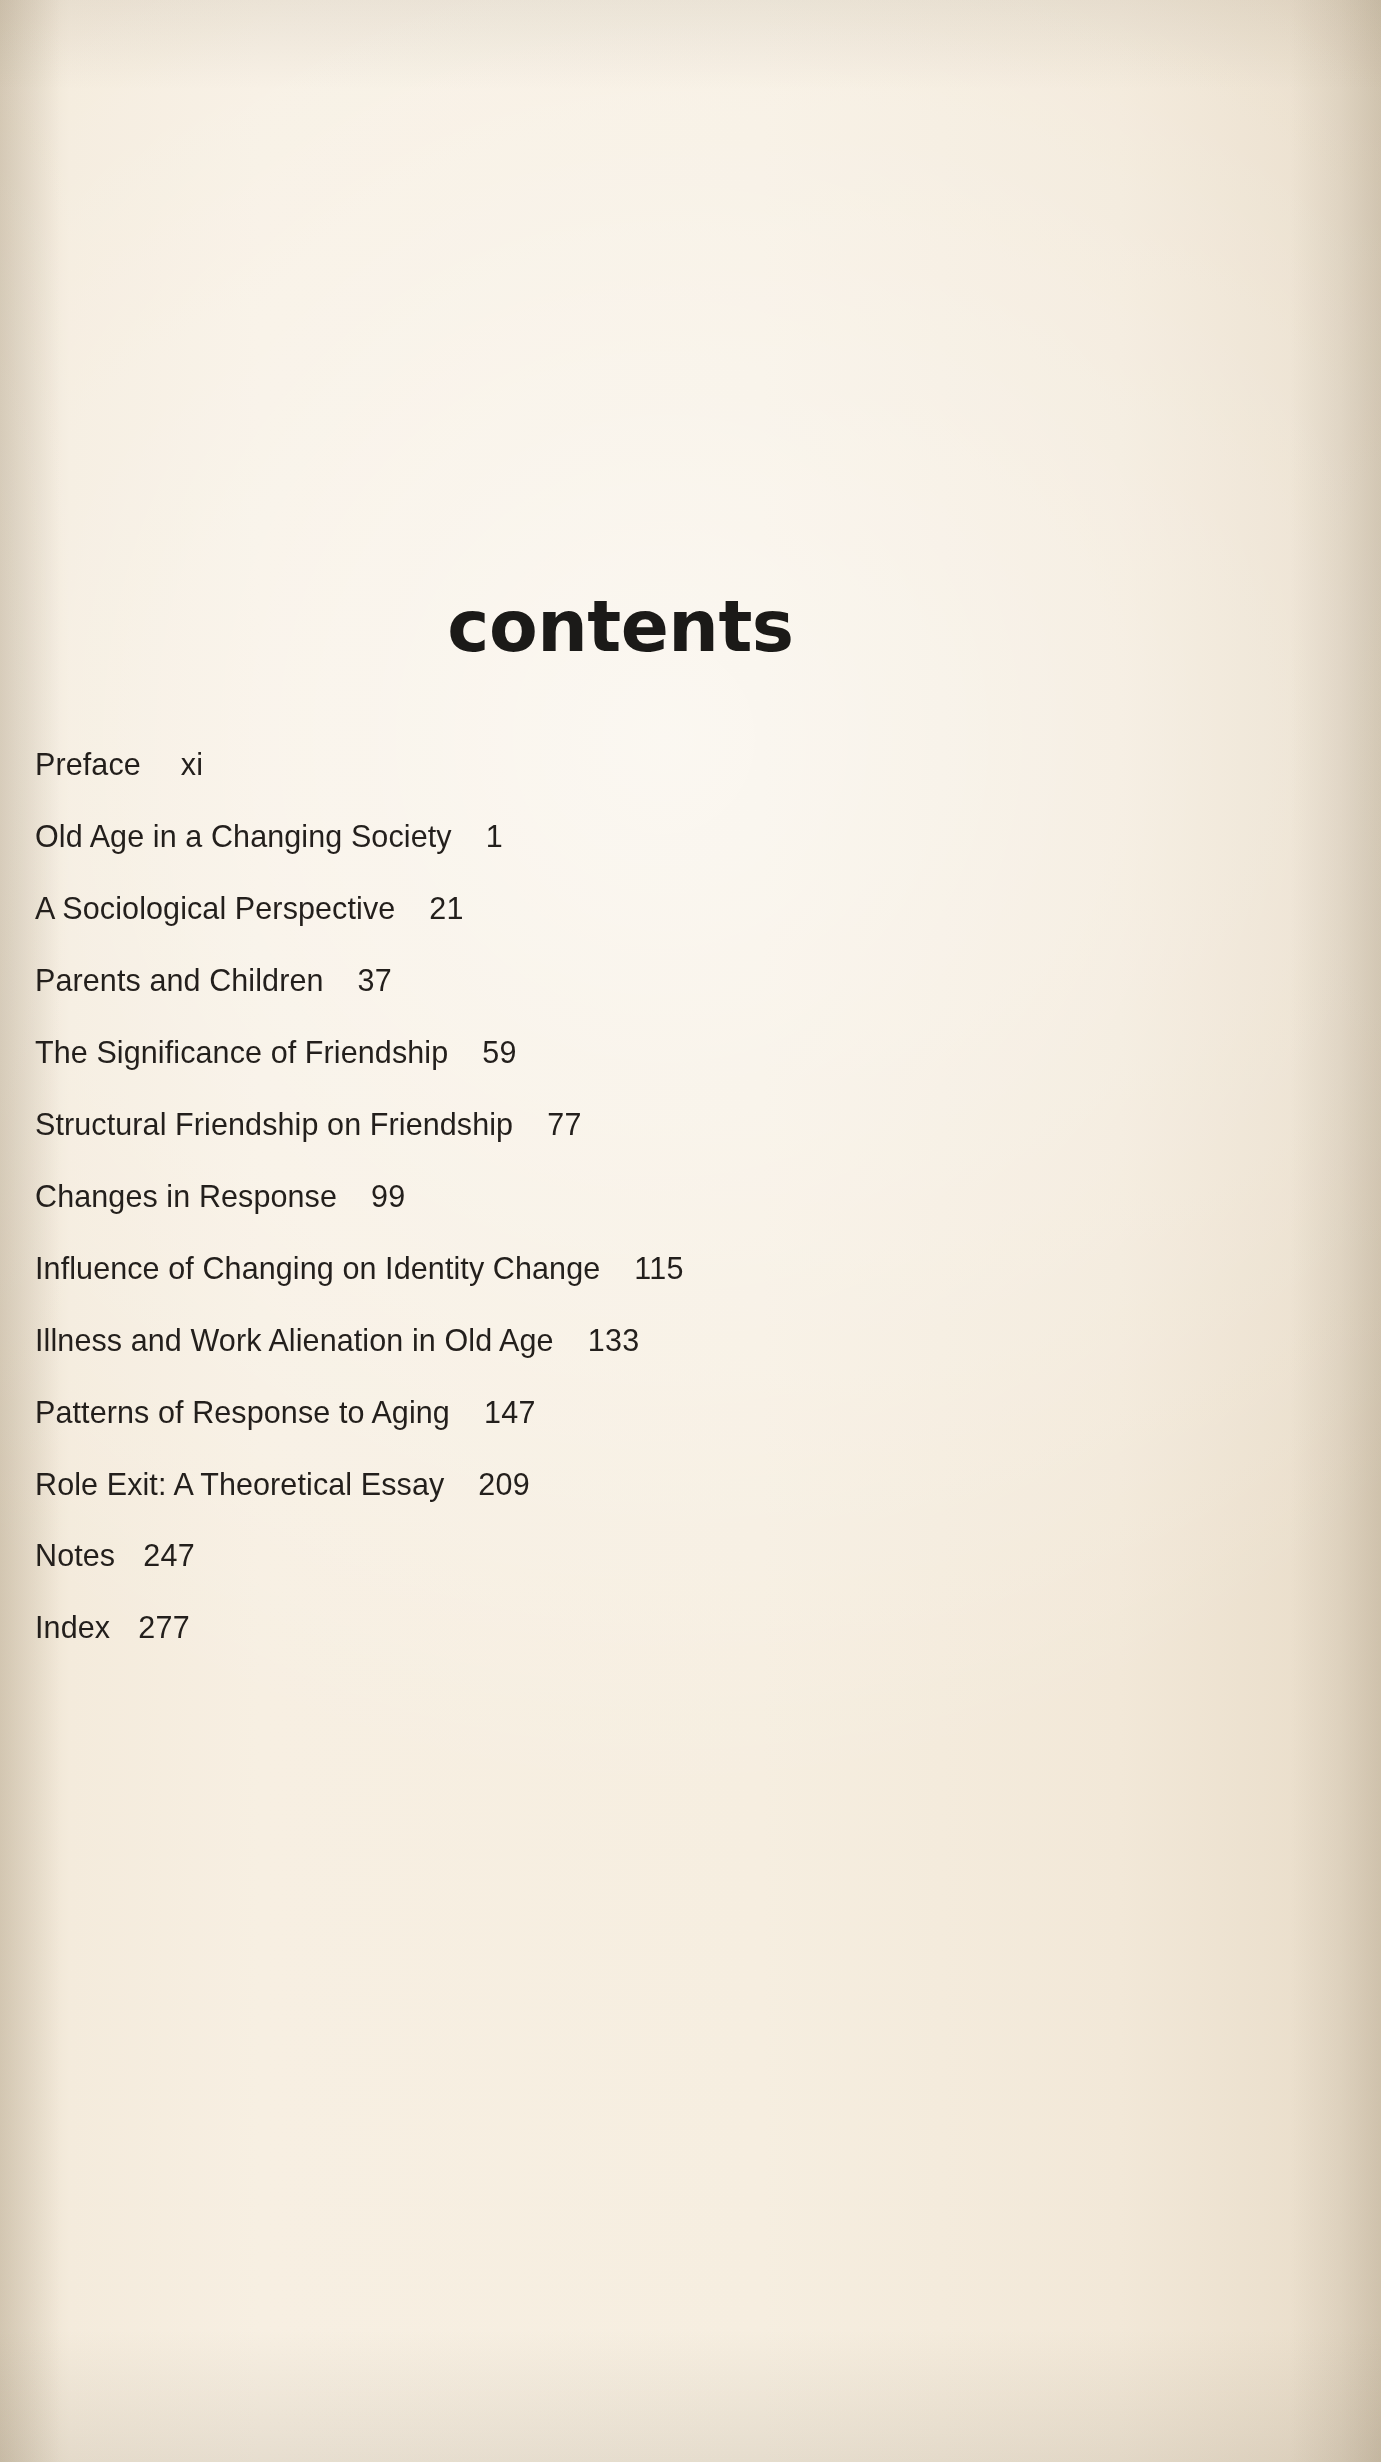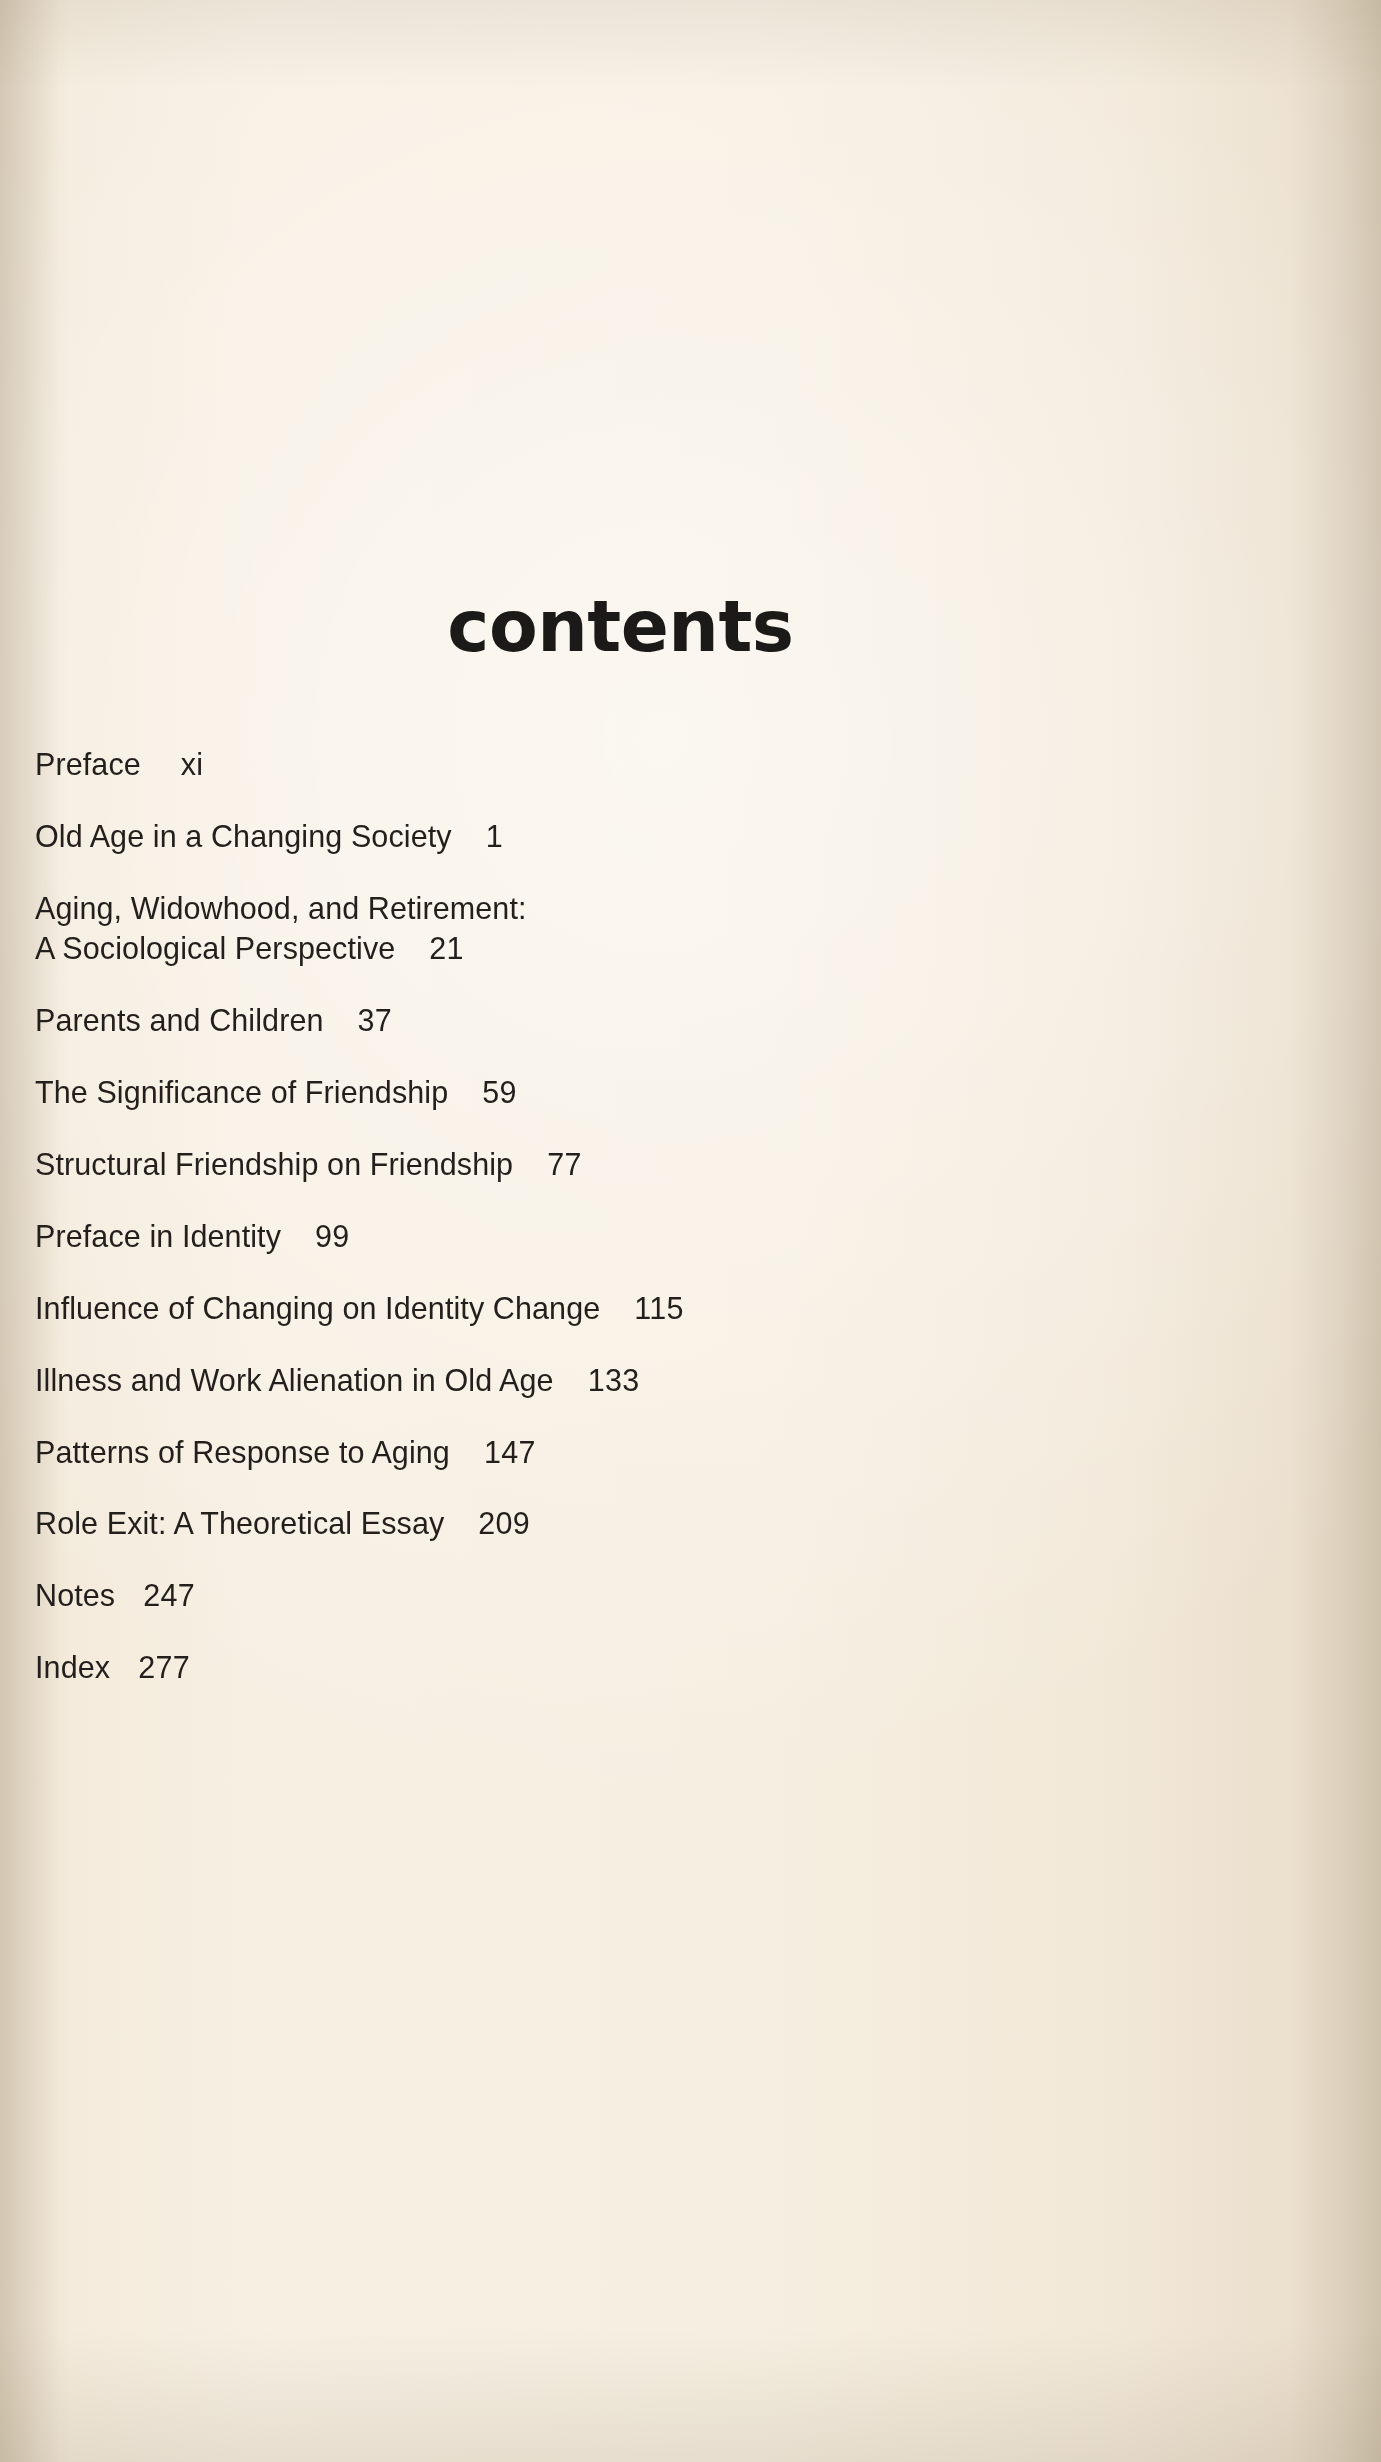"Aging, Widowhood, and Retirement:" span { html: <span>Aging, Widowhood, and Retirement:</span> -> none }
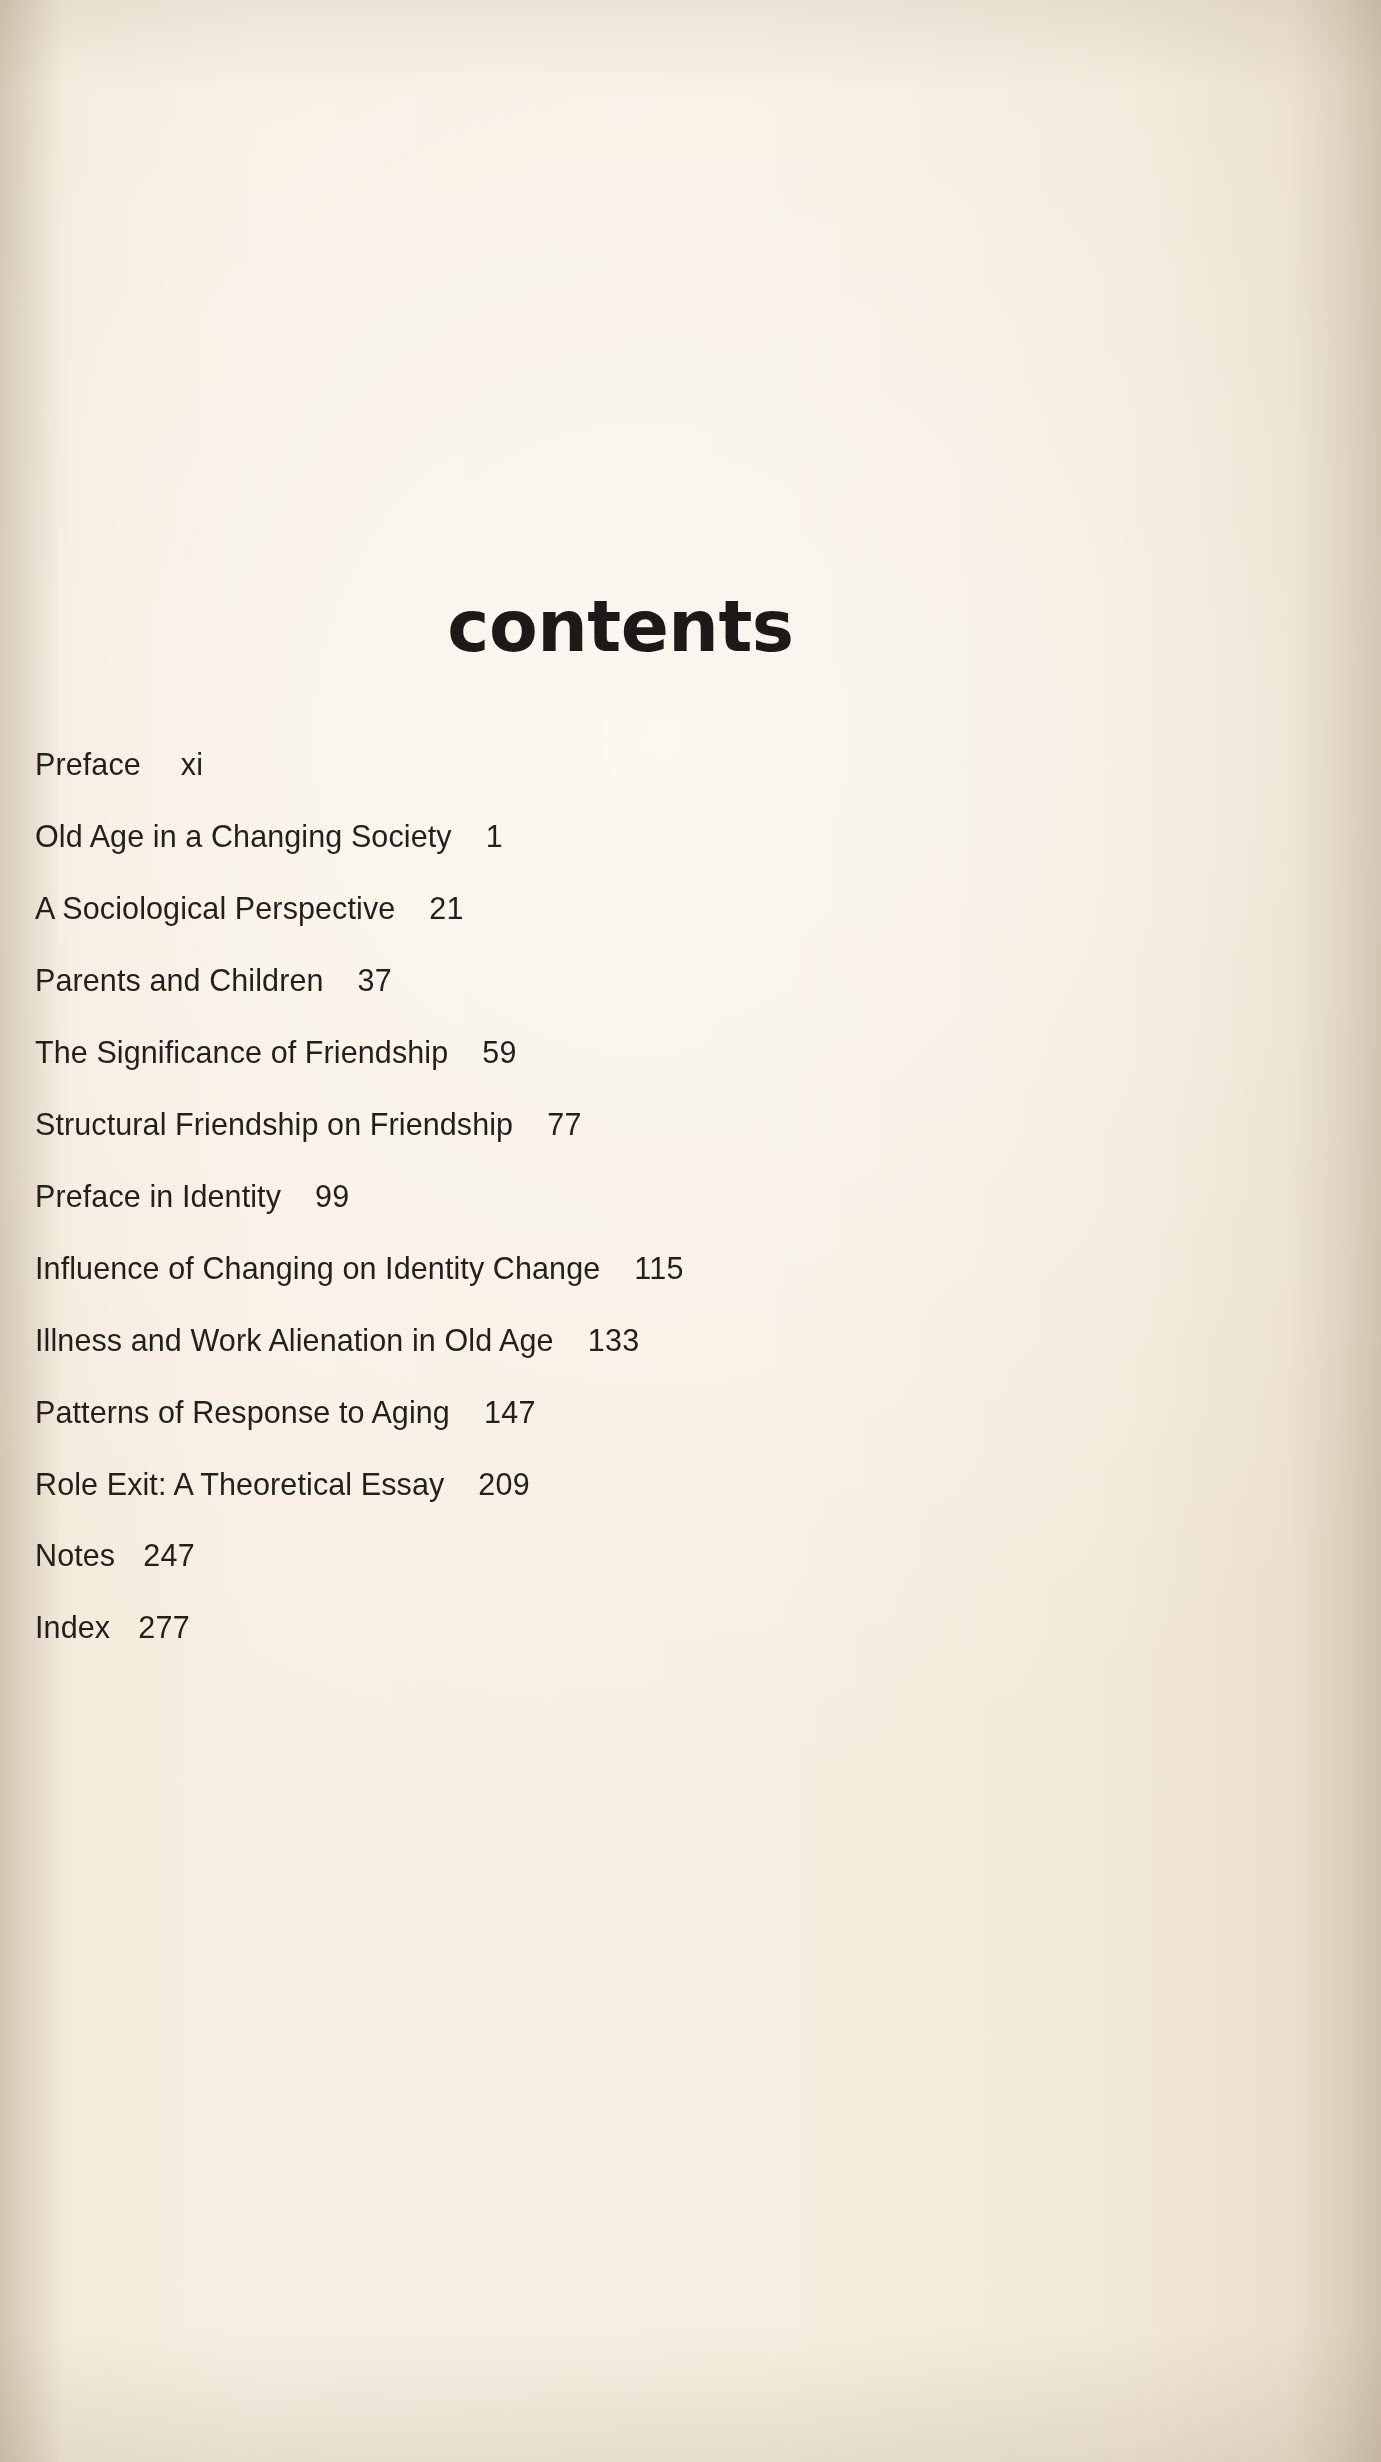"Preface in Identity" span { text: Preface in Identity -> Changes in Response }
